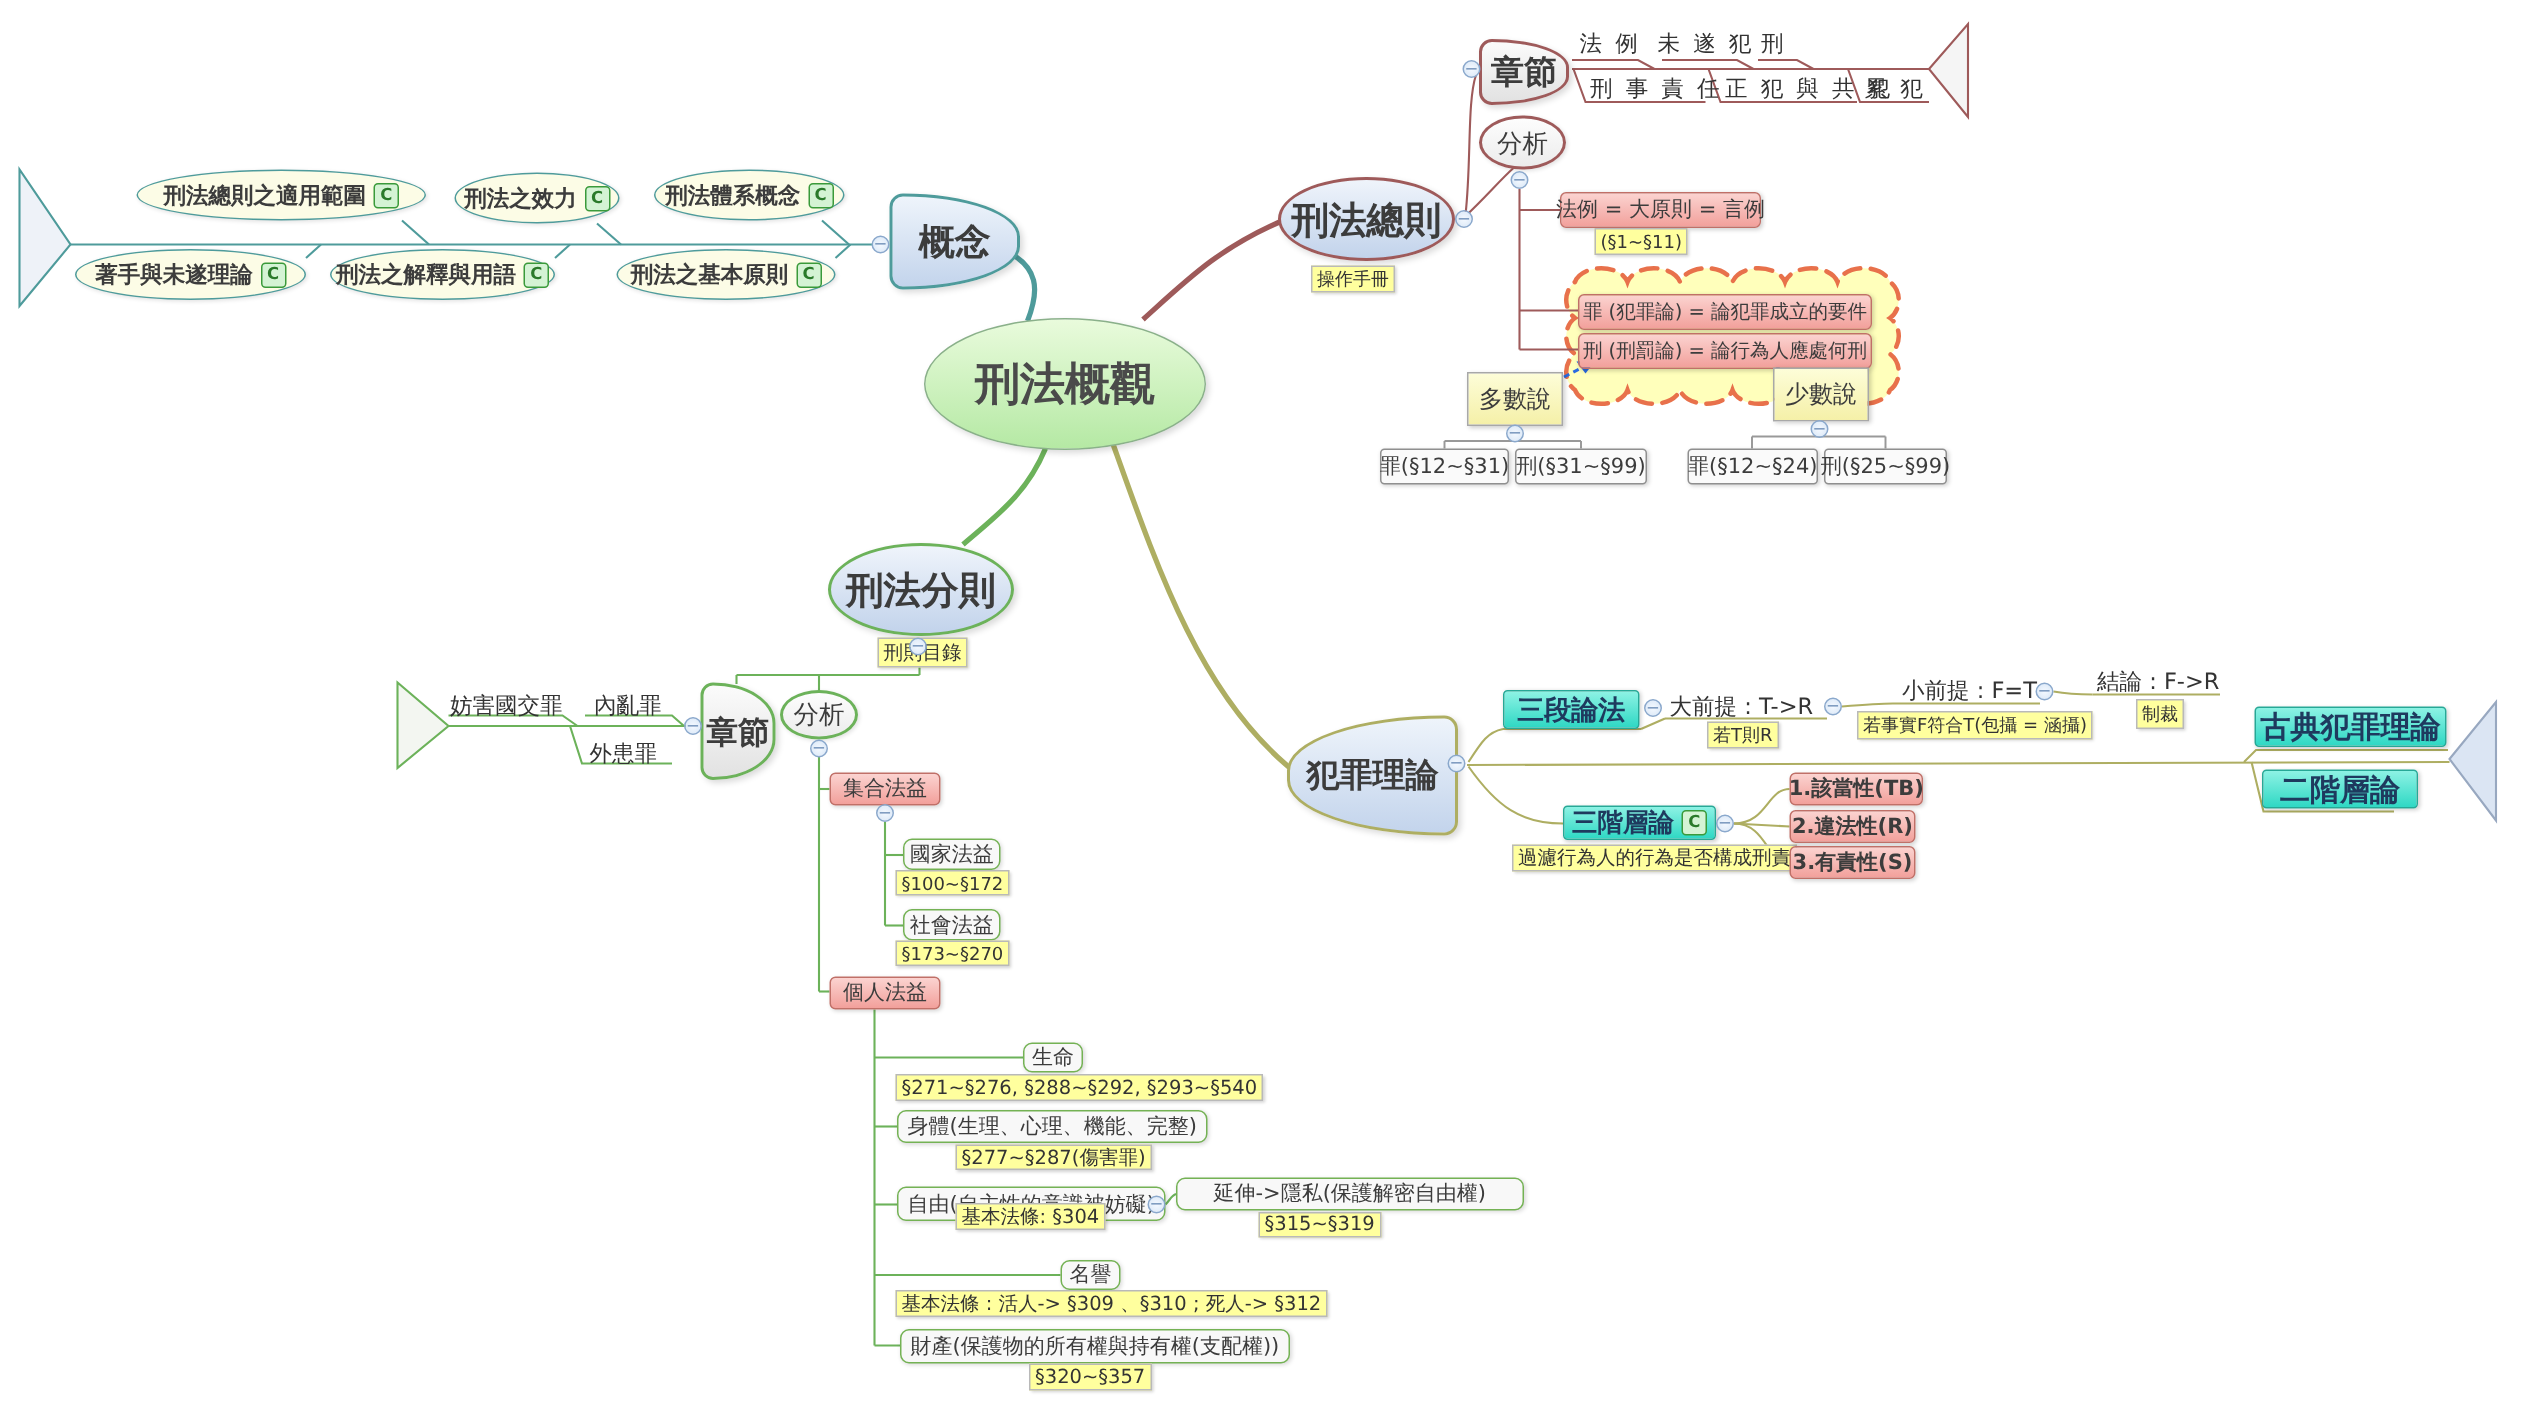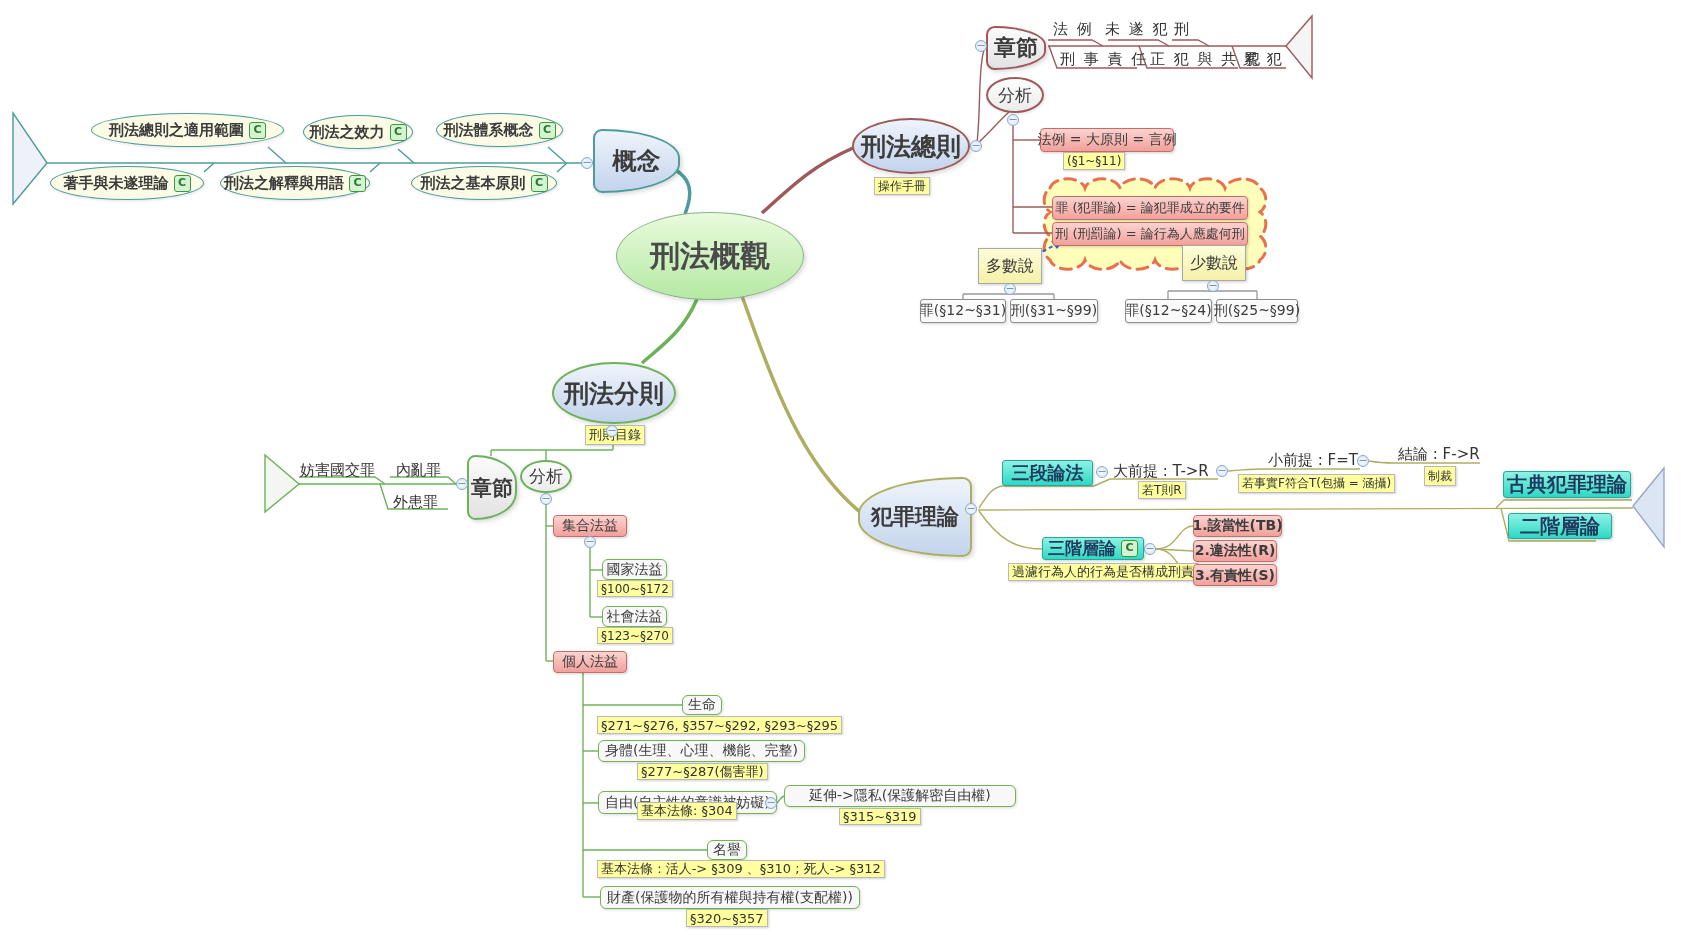"3.有責性(S)" div.abs { align-items: flex-end -> none }
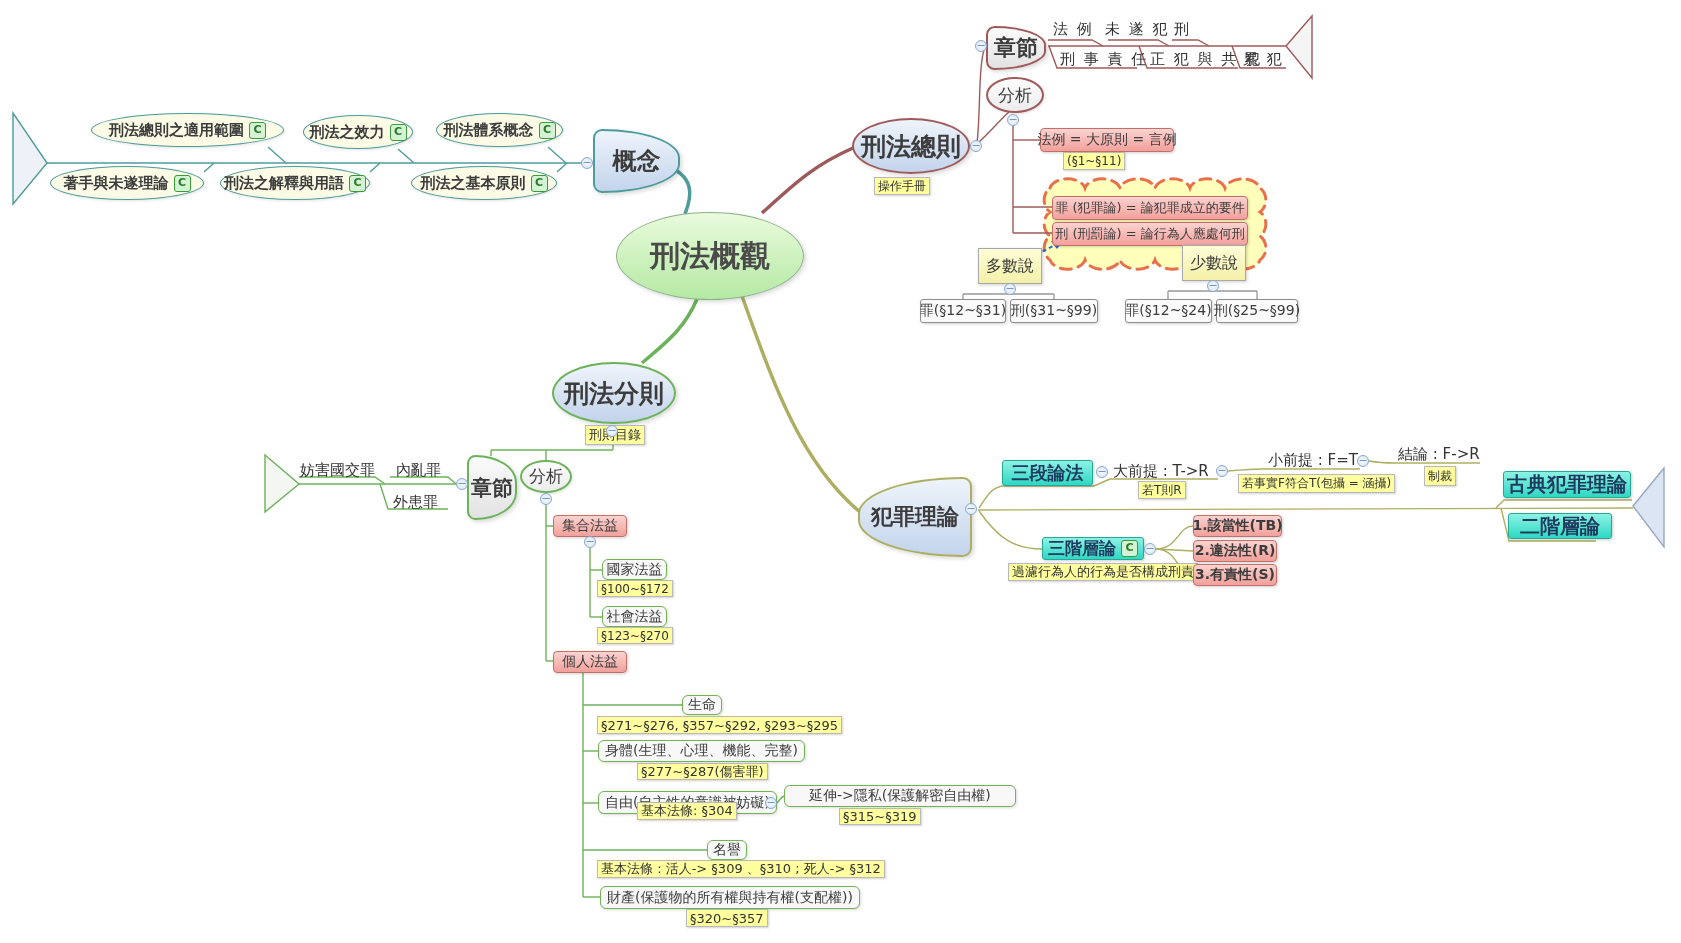"§123~§270" div.abs { text: 123 -> 173 }
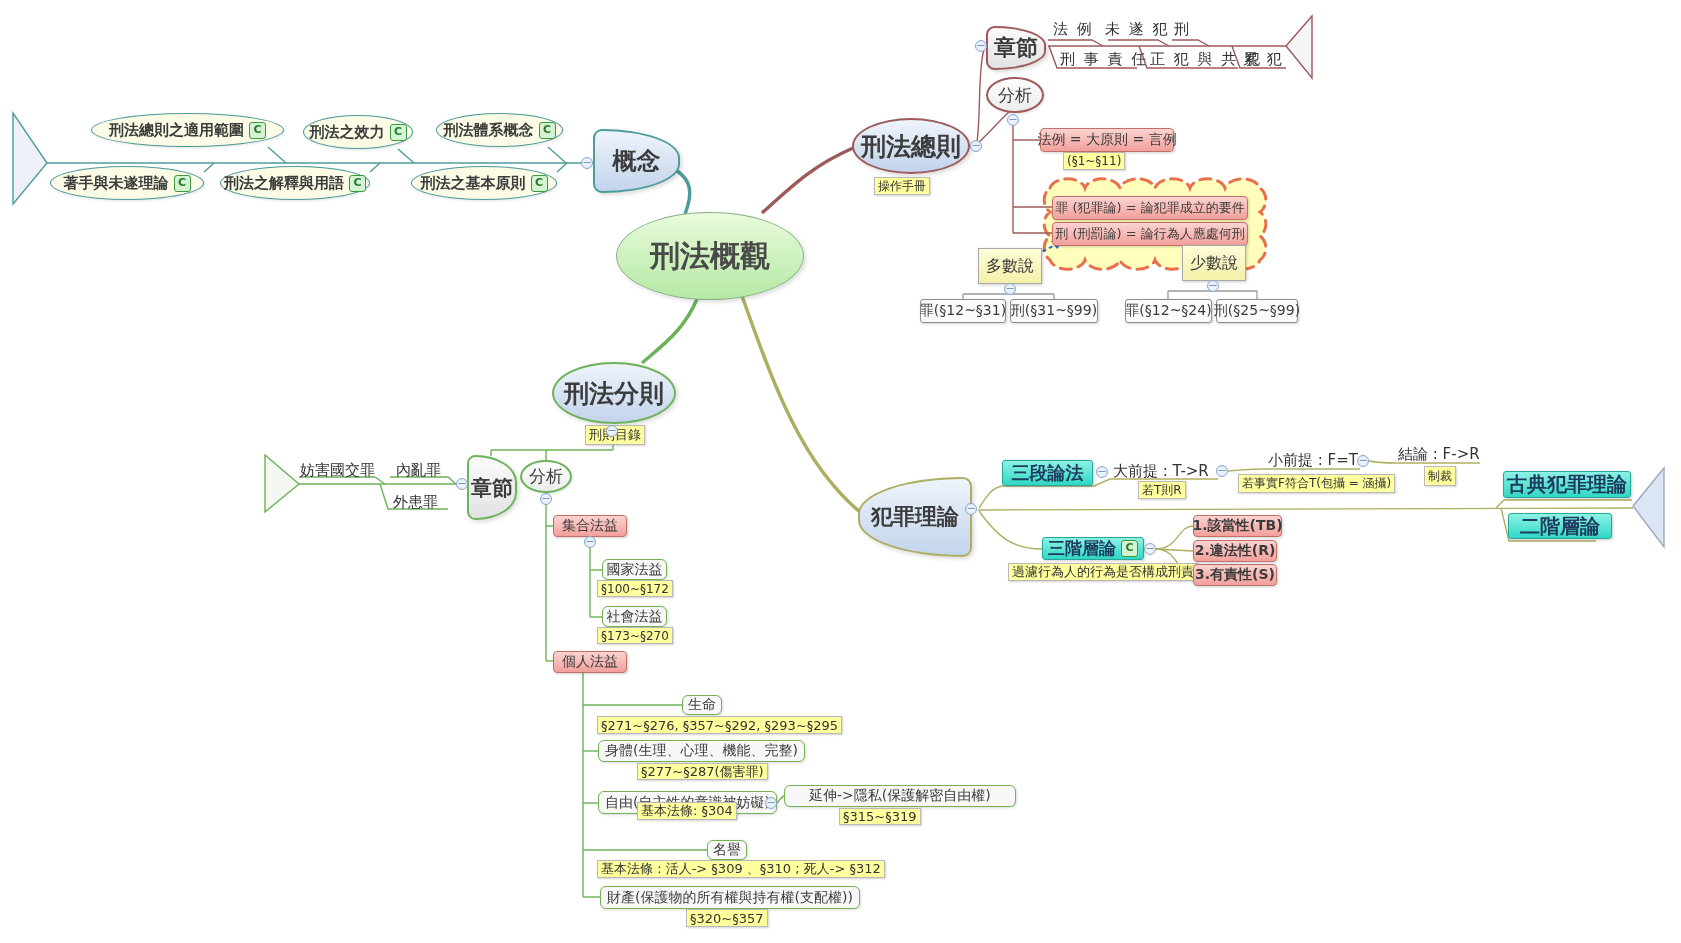"§271~§276, §357~§292, §293~§295" div.abs { text: 357~§292, §293~§295 -> 288~§292, §293~§540 }
